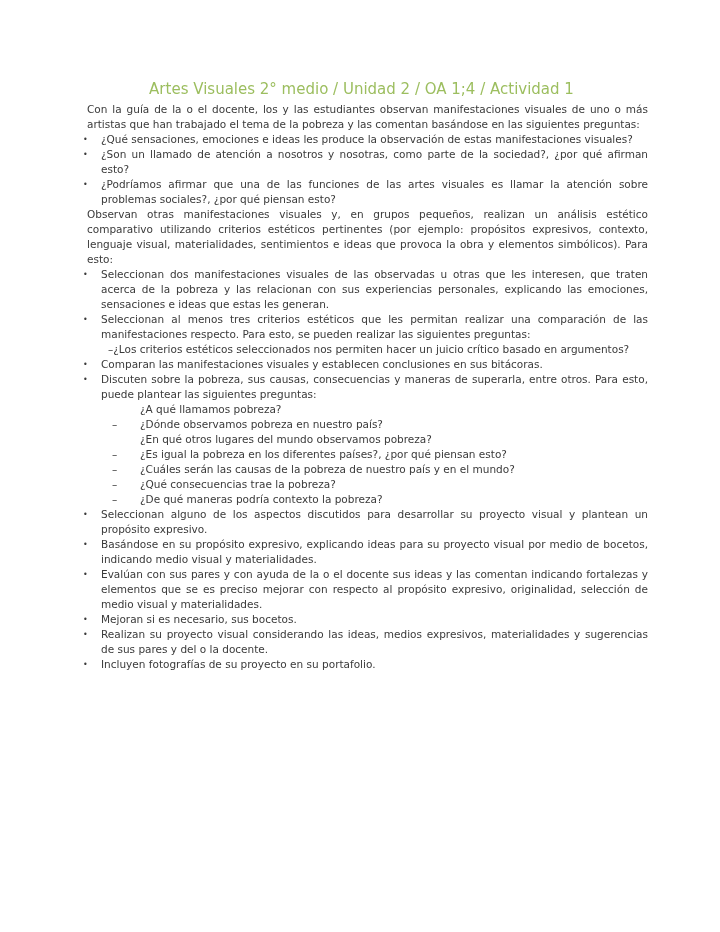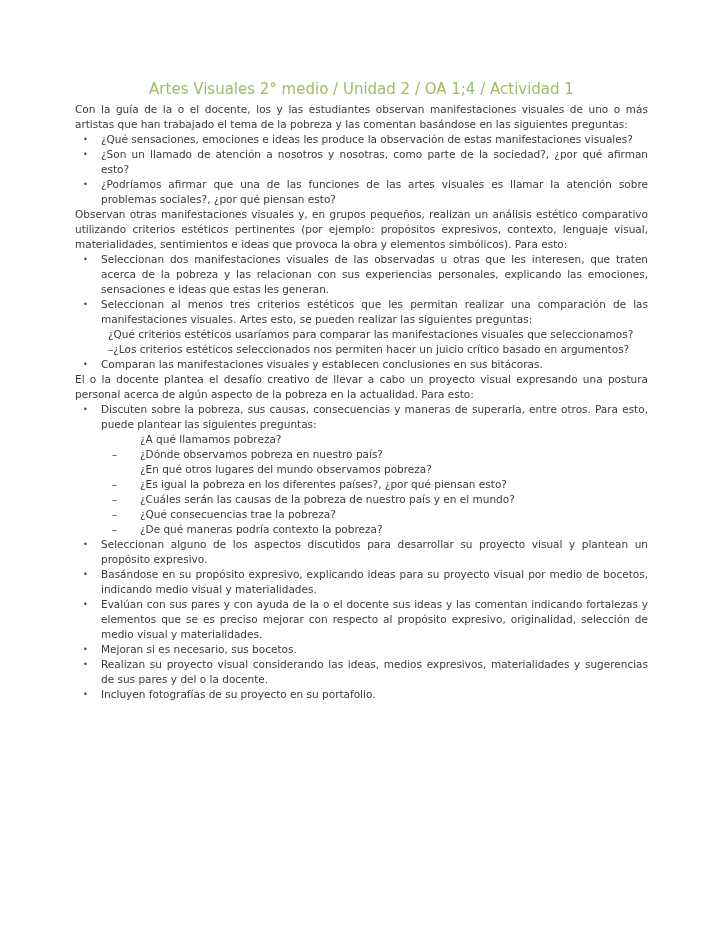"Con la guía de la" .para:first-of-type { margin-left: none -> 12px }
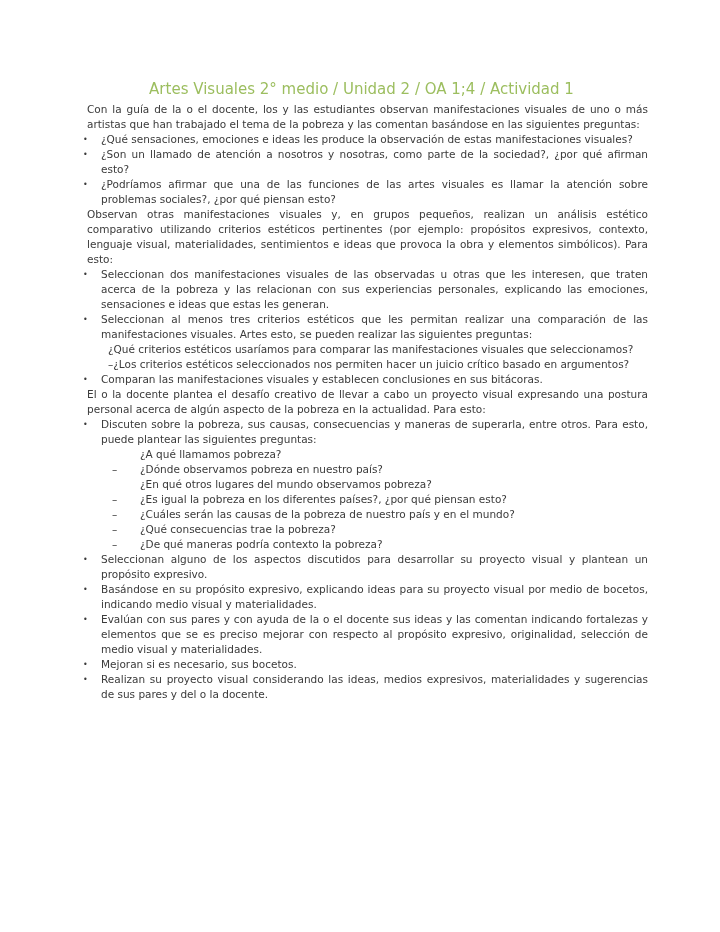"Seleccionan al menos tres criterios" div.bullet-text { text: visuales. Artes -> respecto. Para }
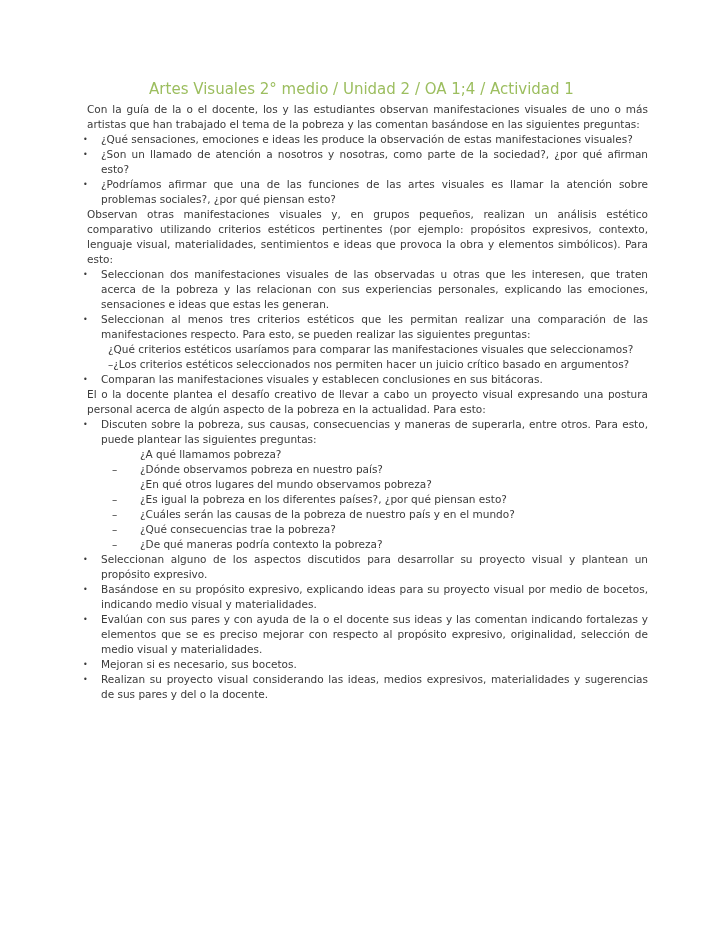"¿Qué criterios estéticos usaríamos para" div.subA { html: <div>¿Qué criterios estéticos usaríamos para comparar las manifestaciones visuales que seleccionamos?</div> -> none }
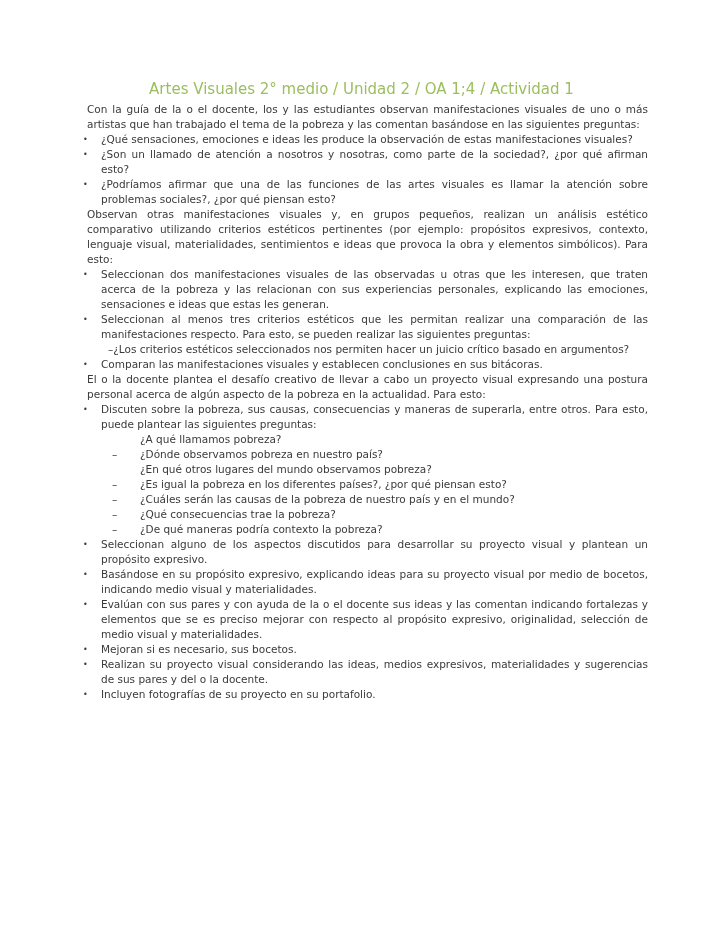"El o la docente plantea" p.para { html: <p>El o la docente plantea el desafío creativo de llevar a cabo un proyecto visual expresando una postura personal acerca de algún aspecto de la pobreza en la actualidad. Para esto:</p> -> none }
